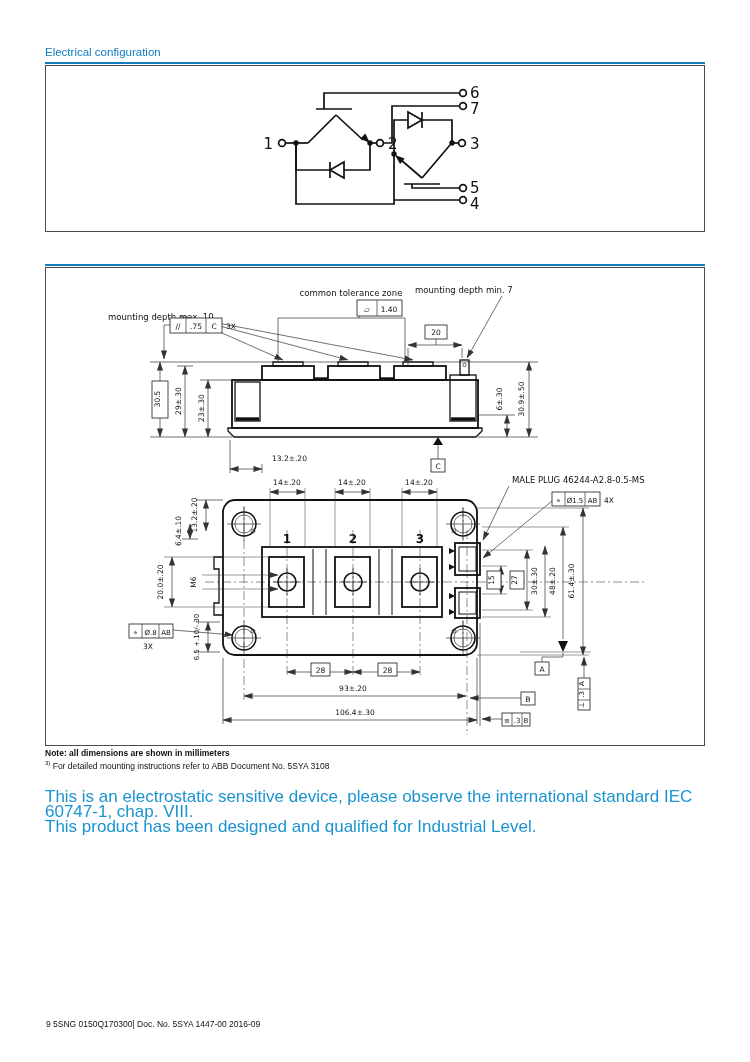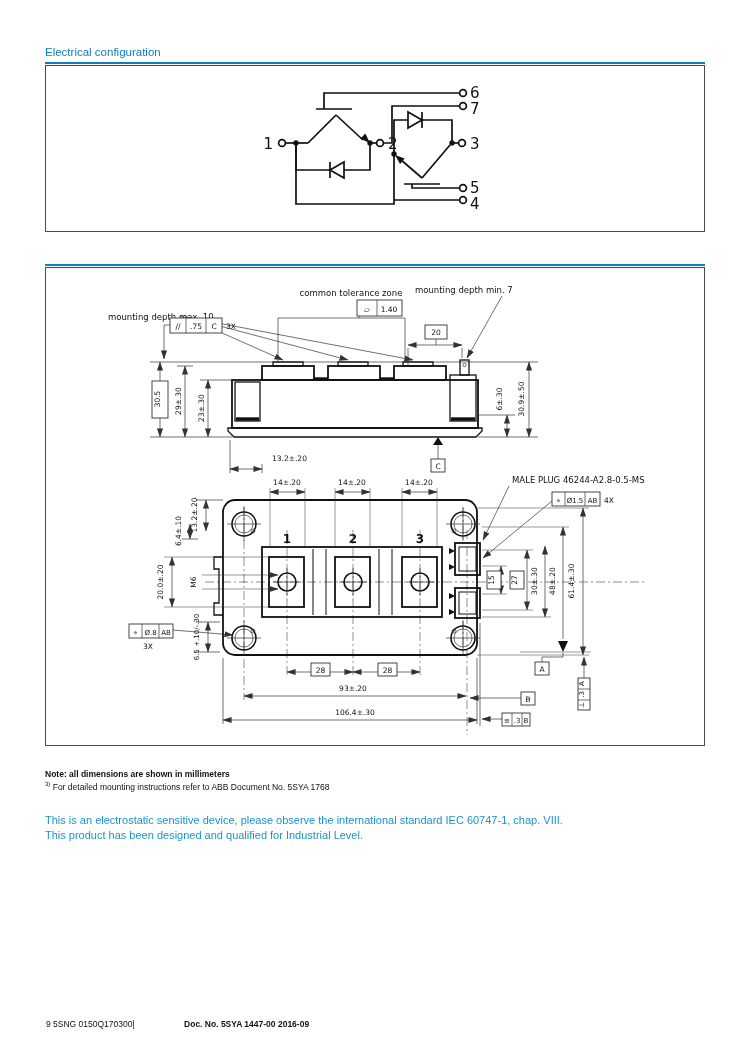"Note: all dimensions are shown" div.notes { margin-top: 21px -> none }
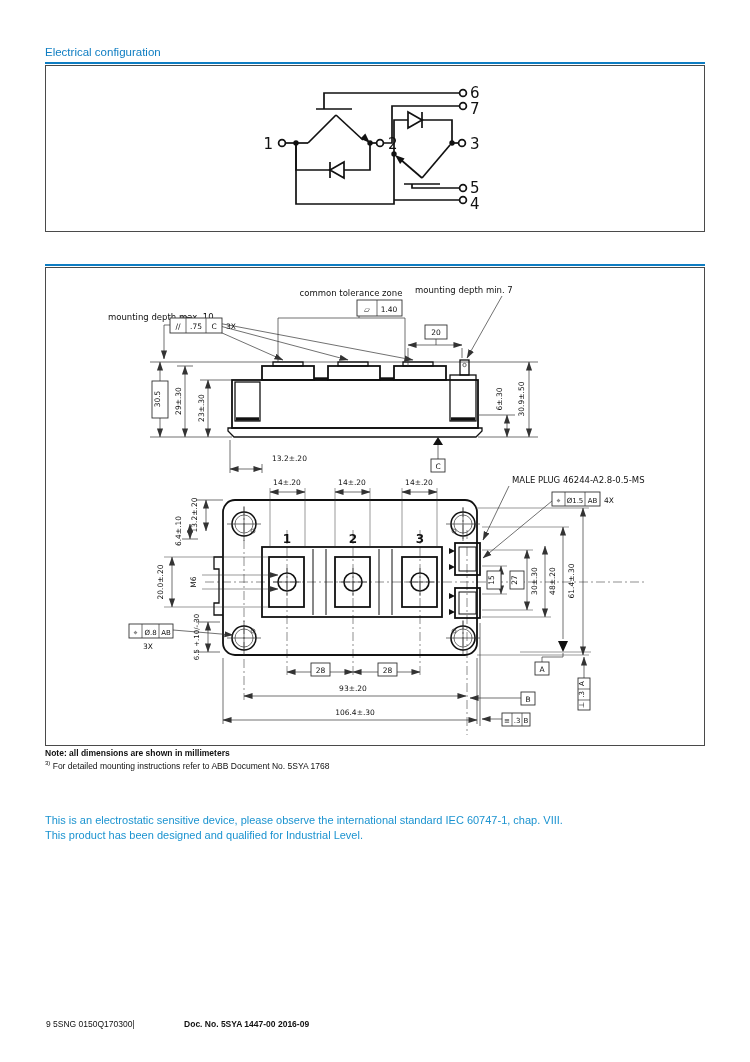"For detailed mounting instructions refer" span { text: 1768 -> 3108 }
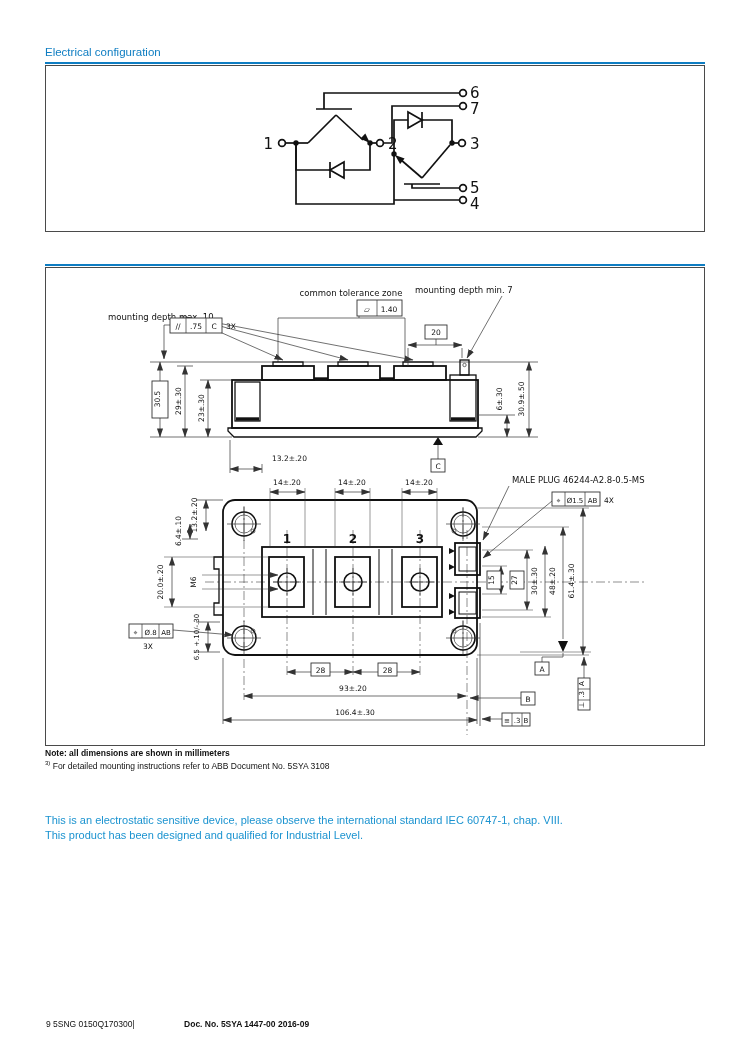"This is an electrostatic sensitive" .esd { font-size: 11px -> 17px; margin-top: 24px -> none }
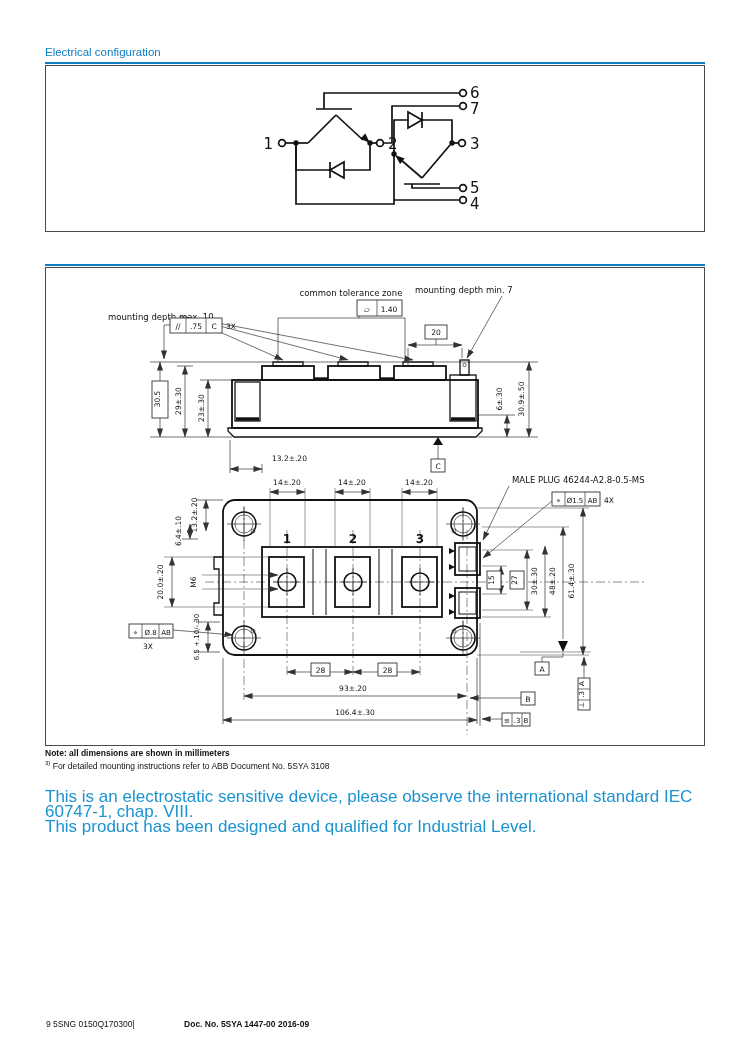"Doc. No. 5SYA 1447-00 2016-09" .footer b { font-weight: bold -> normal; margin-left: 47px -> none }
